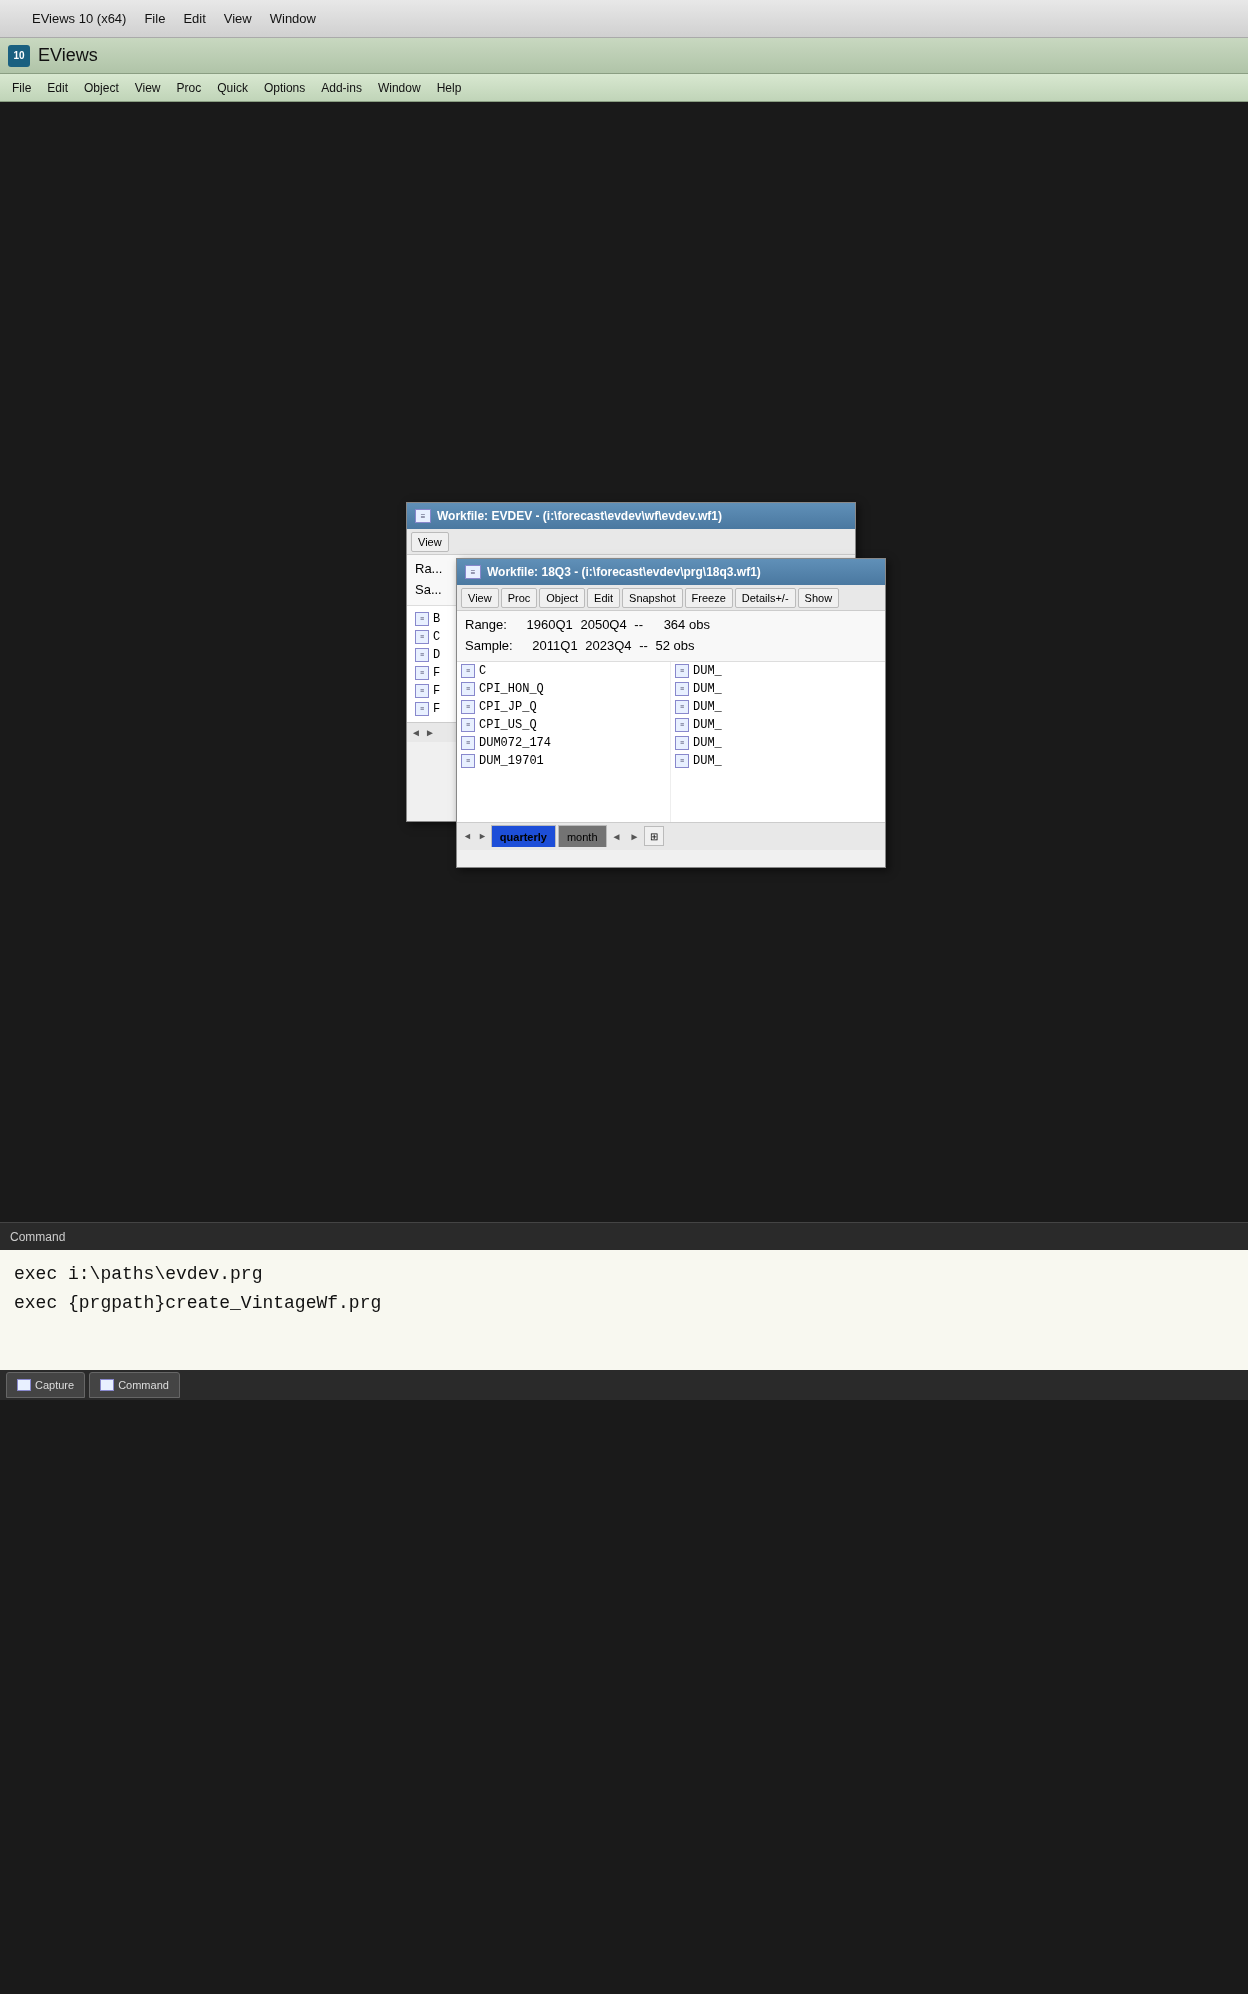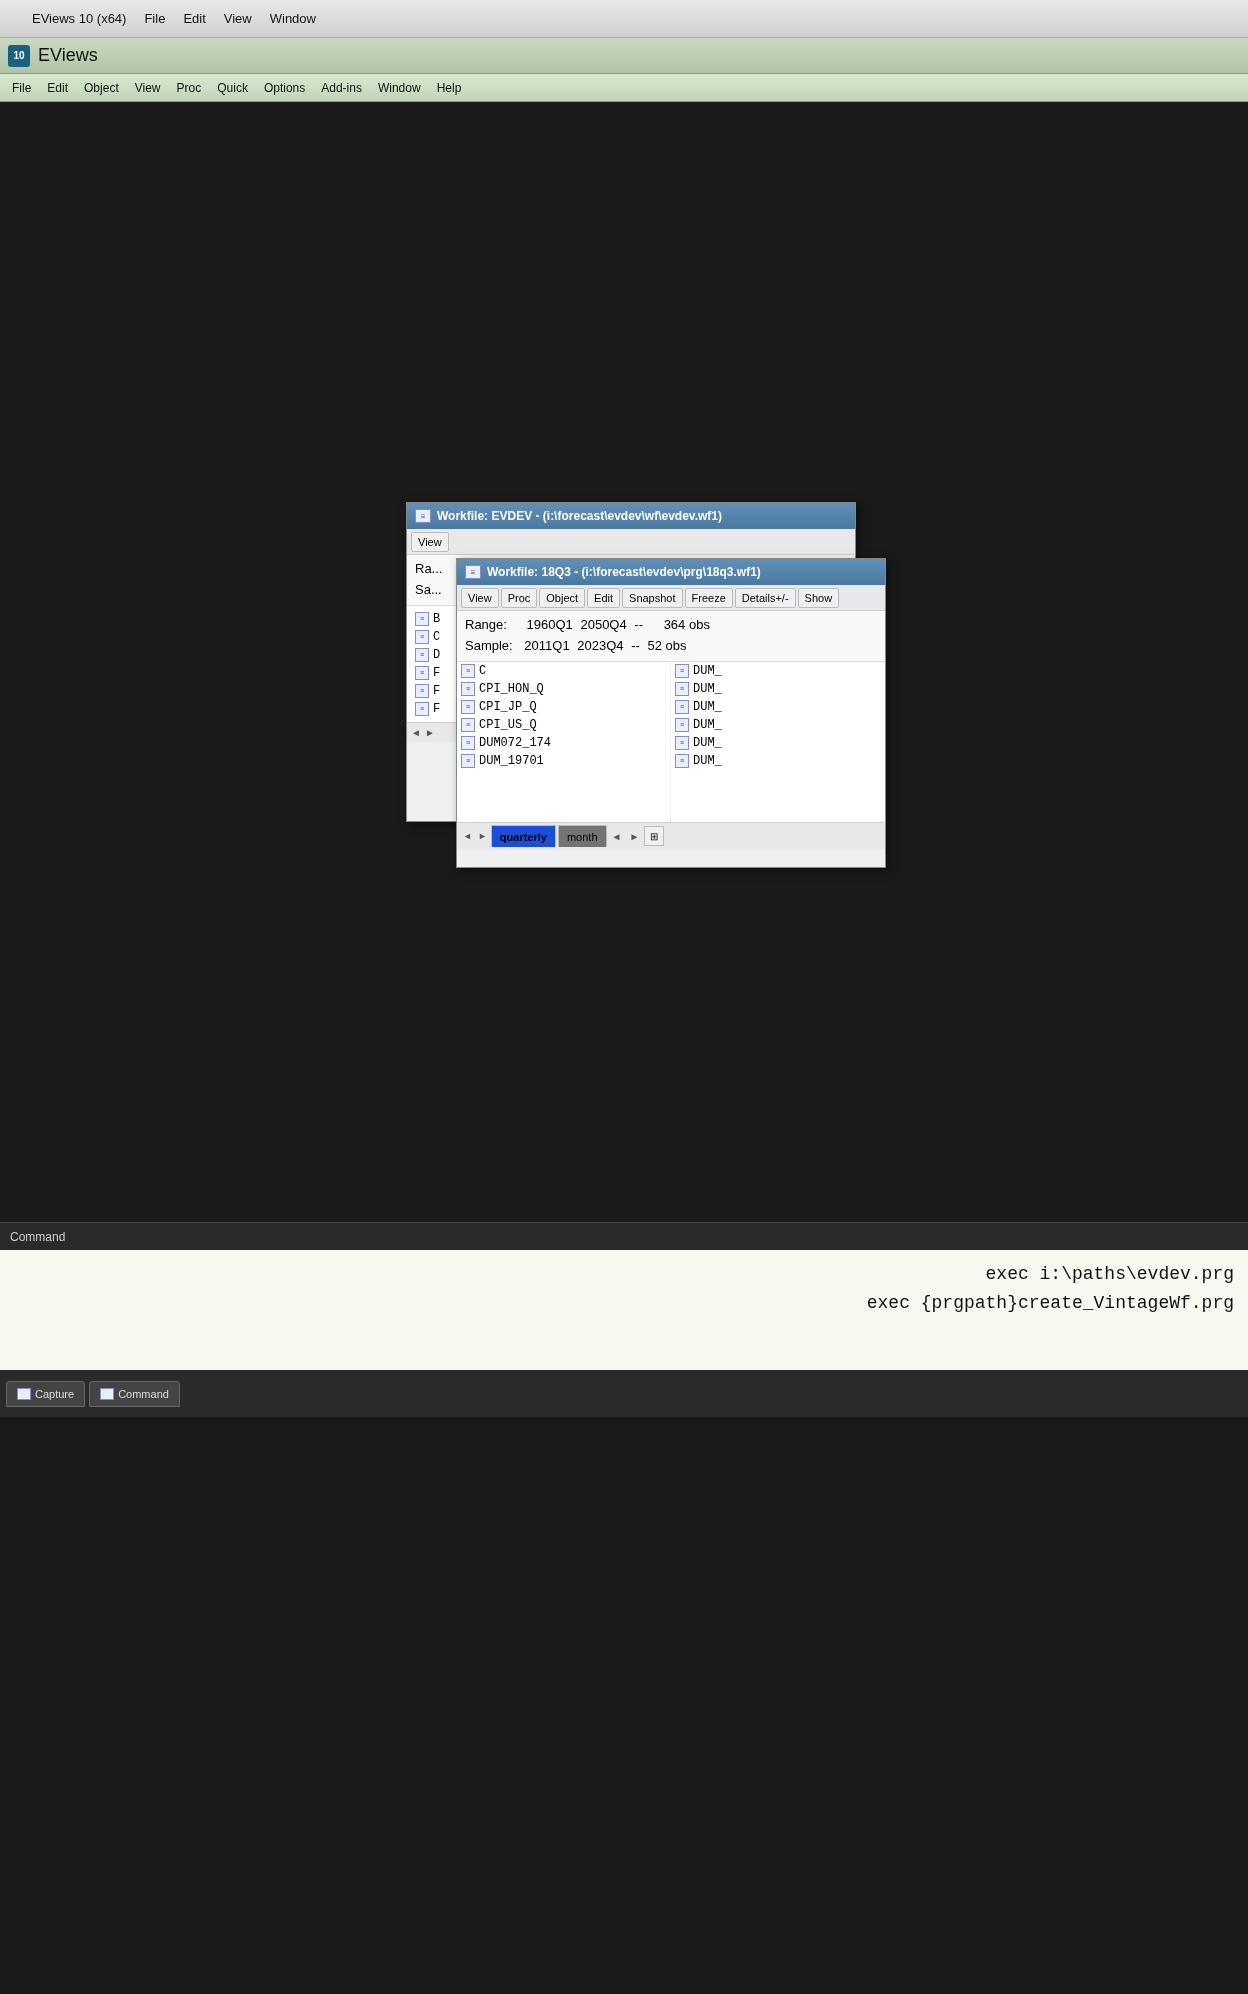"2011Q1" span { margin-left: 8px -> 16px }
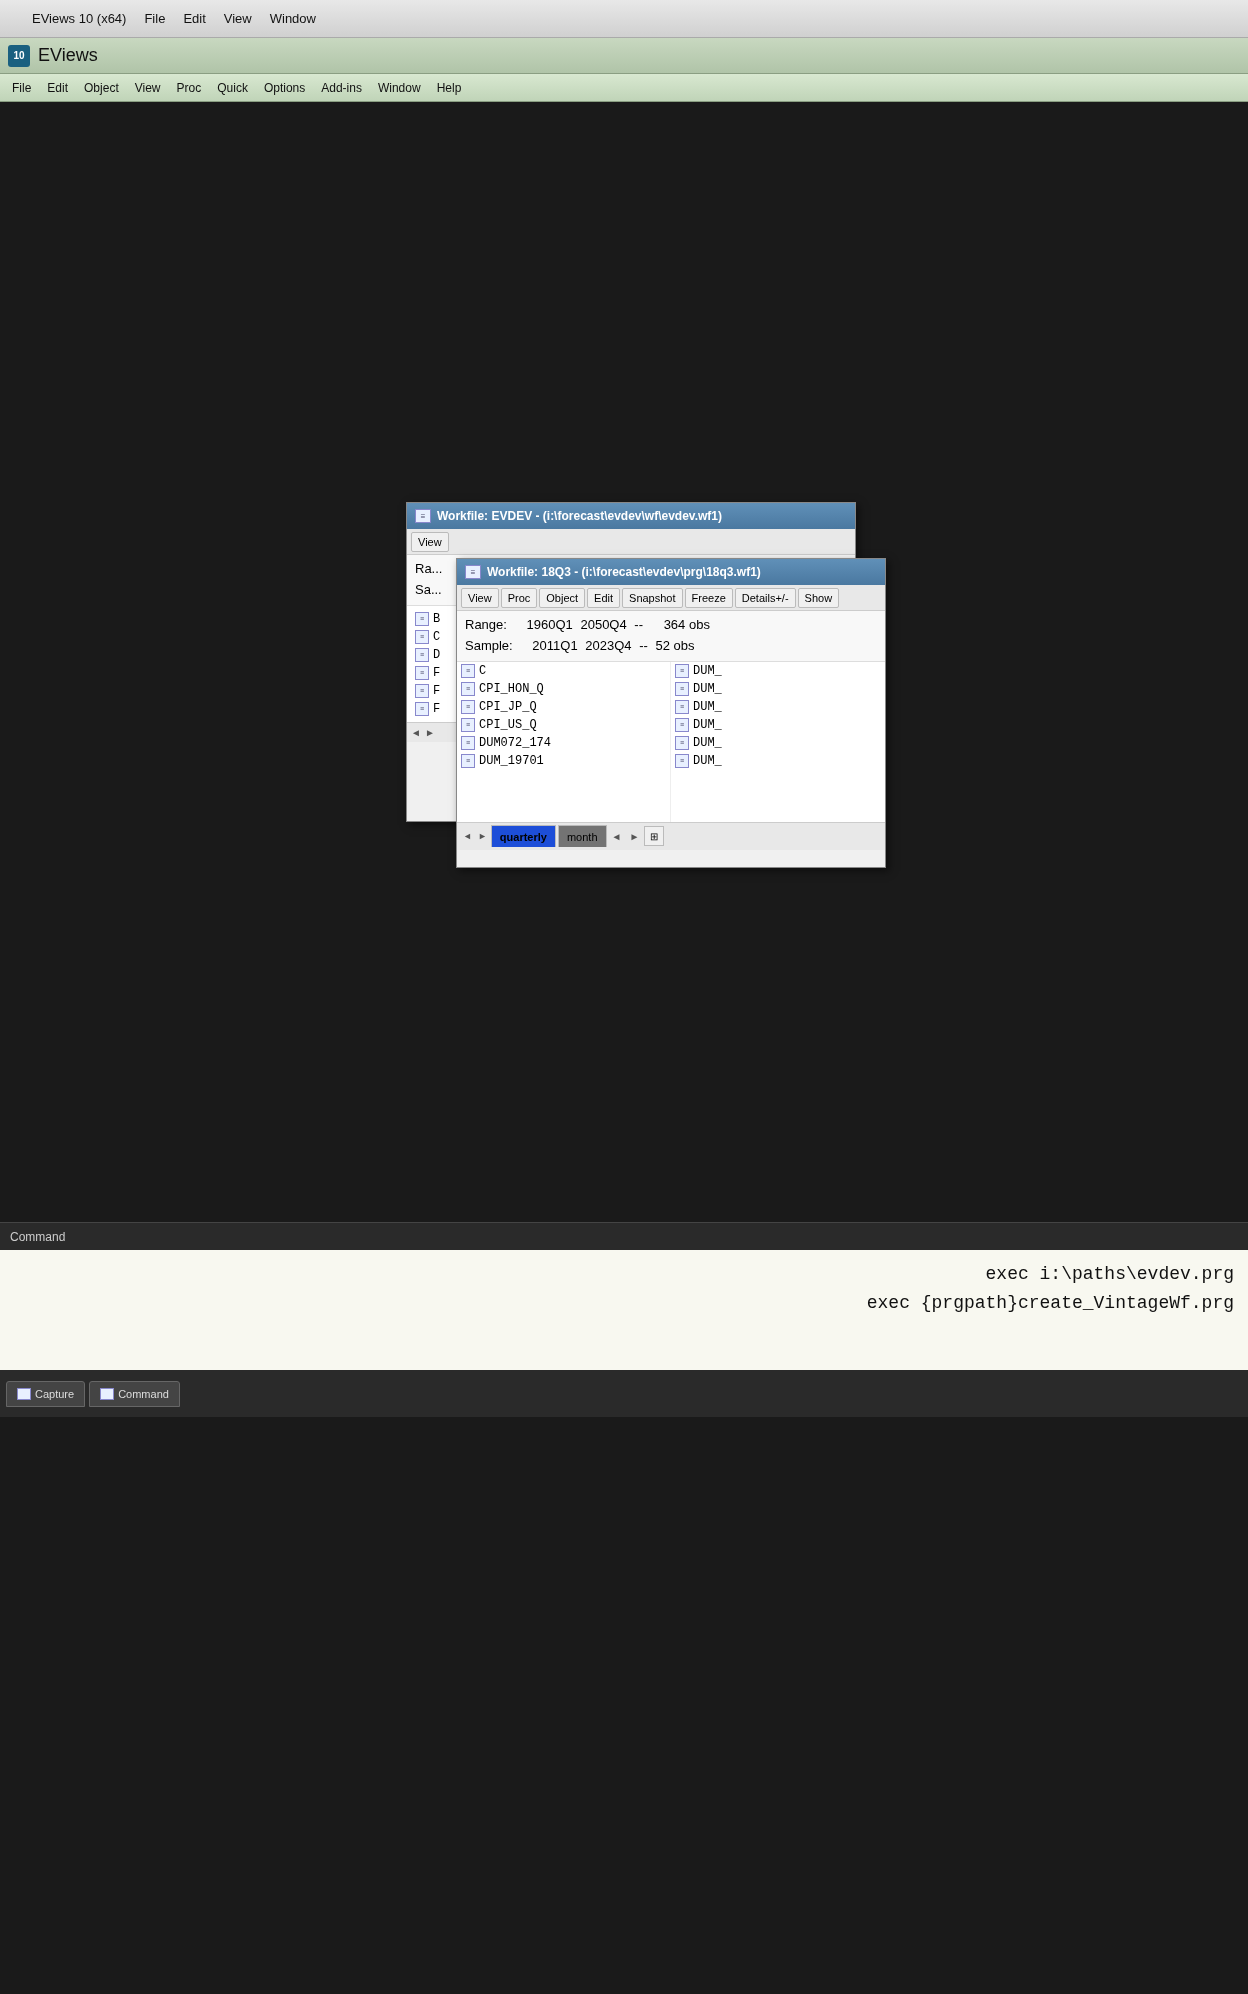"Command" div.command-section { text-align: right -> none }
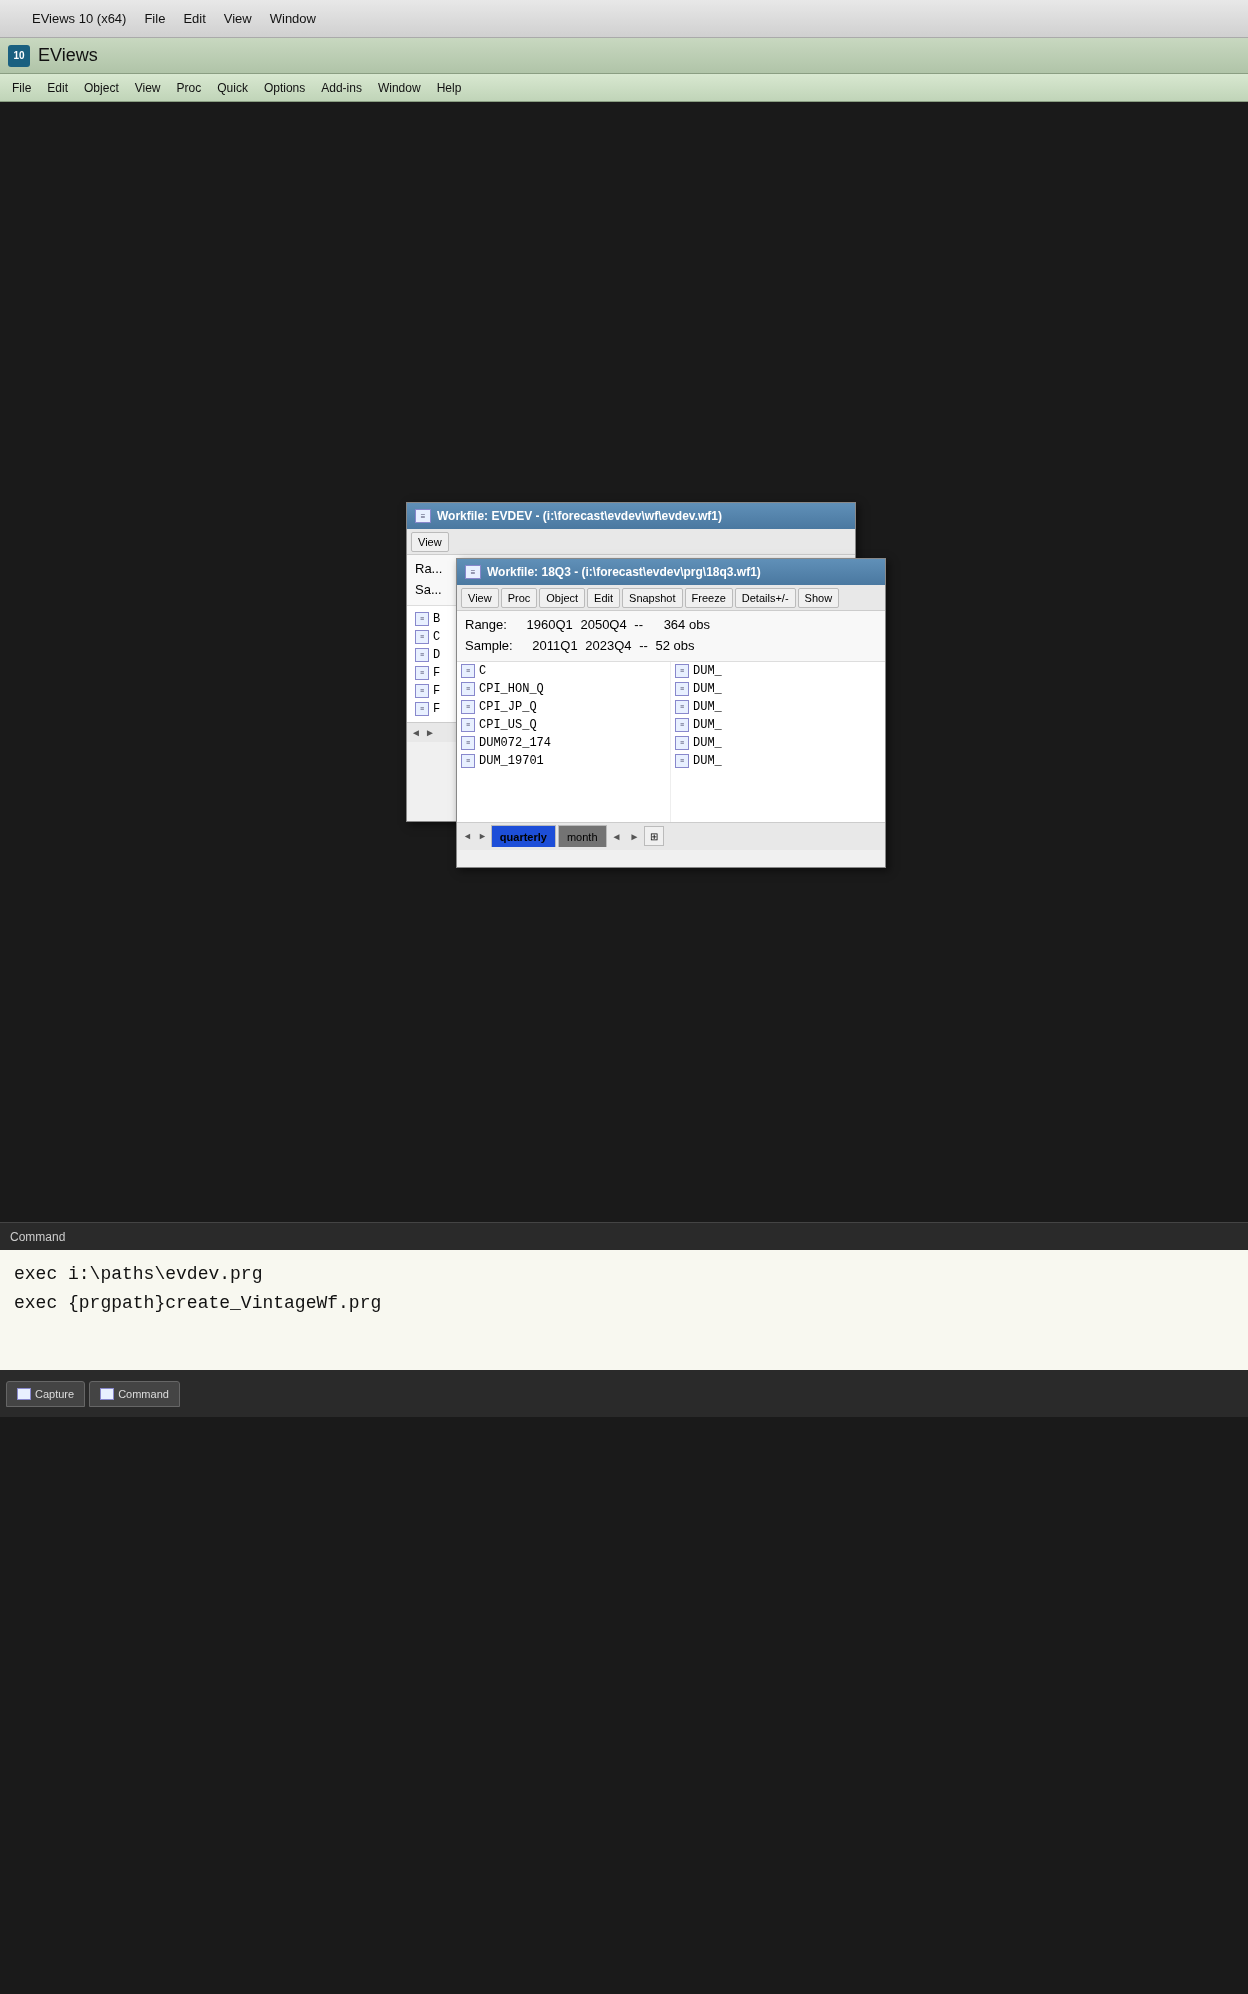"Capture" .command-tabs-bar { height: 47px -> 30px }
